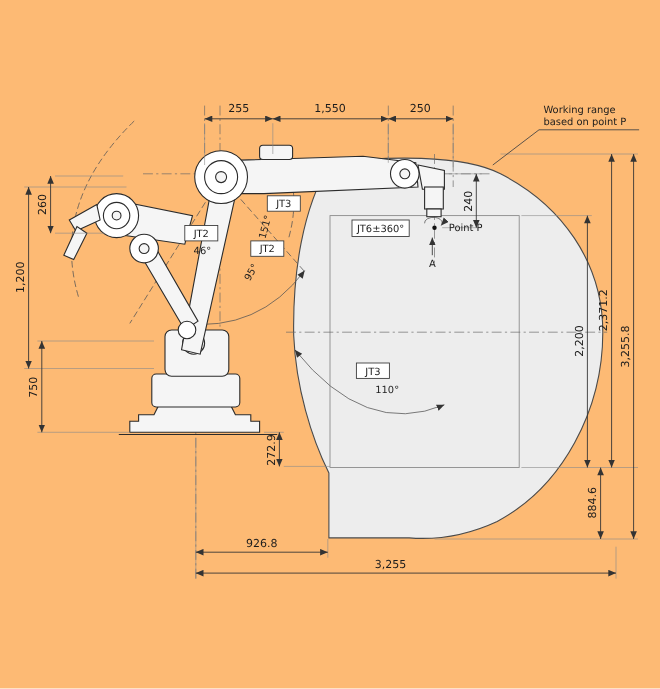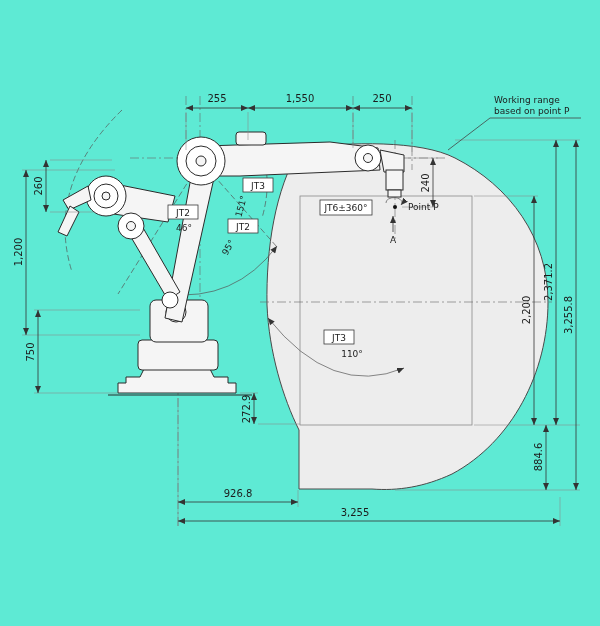"255" .stage { background: #5eead4 -> #fdba74 }
